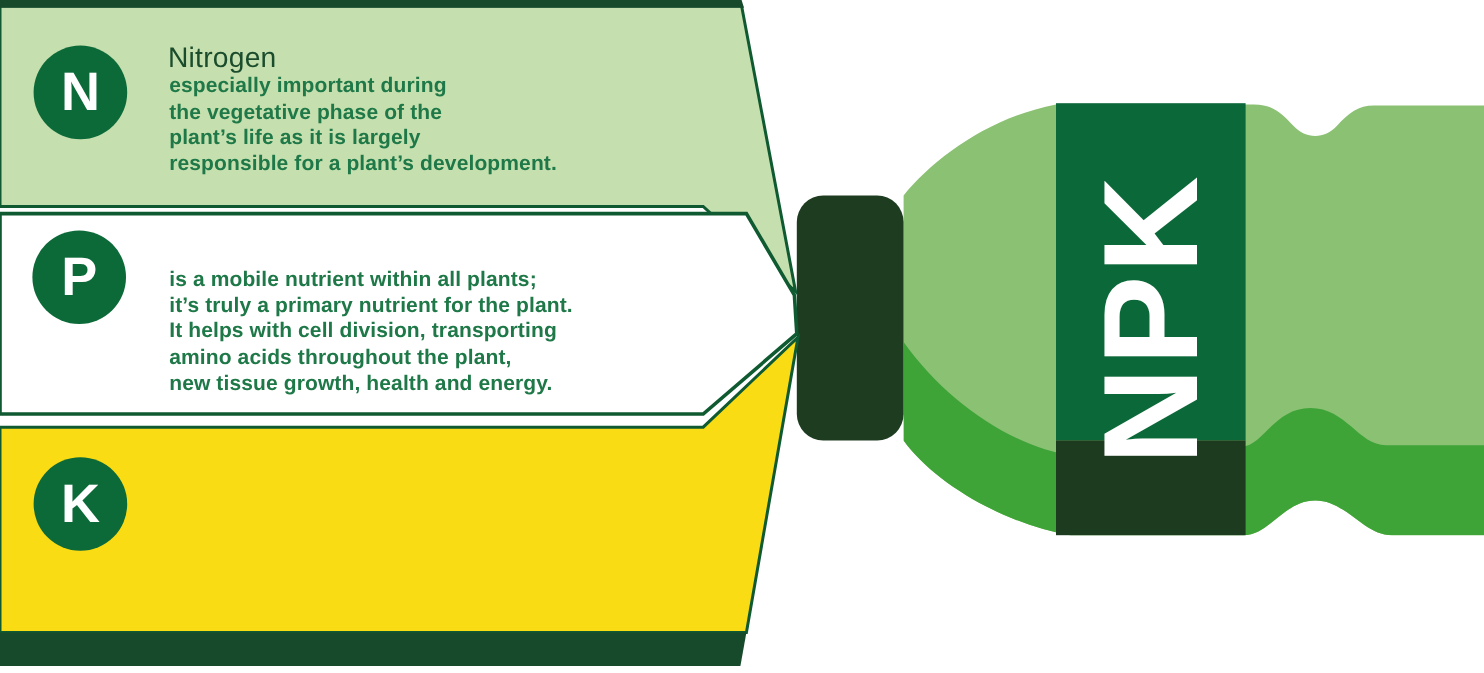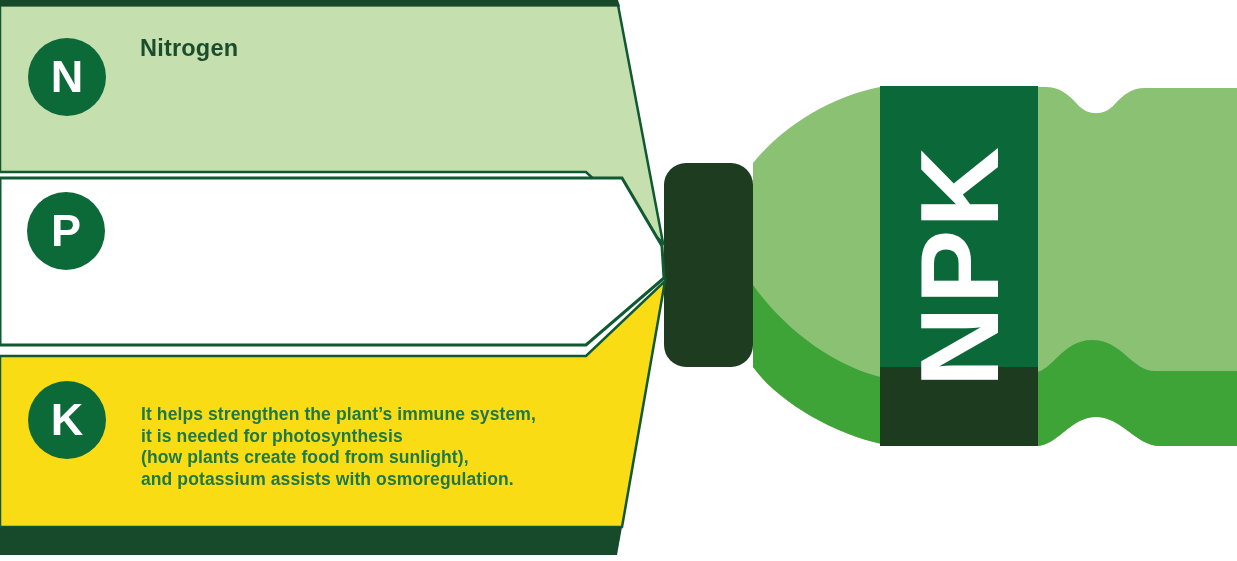"Nitrogen" .section-title { font-weight: bold -> normal }
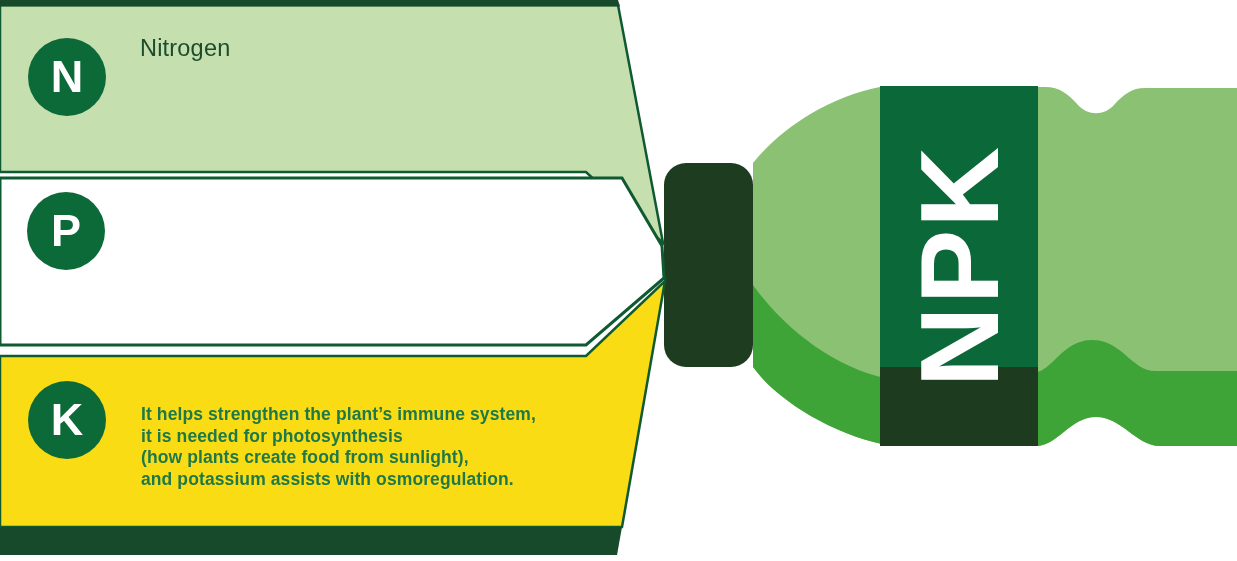"especially important during" div.section-body { html: none -> <div>especially important during the vegetative phase of the plant’s life as it is largely responsible for a plant’s development.</div> }
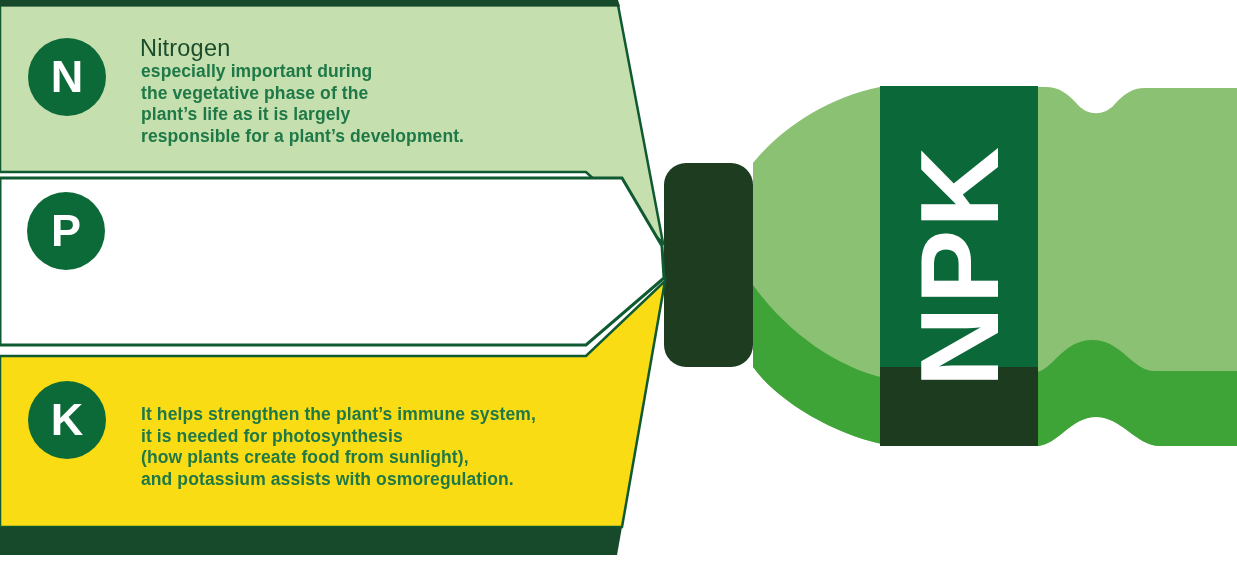"is a mobile nutrient within" div.section-body { html: none -> <div>is a mobile nutrient within all plants; it’s truly a primary nutrient for the plant. It helps with cell division, transporting amino acids throughout the plant, new tissue growth, health and energy.</div> }
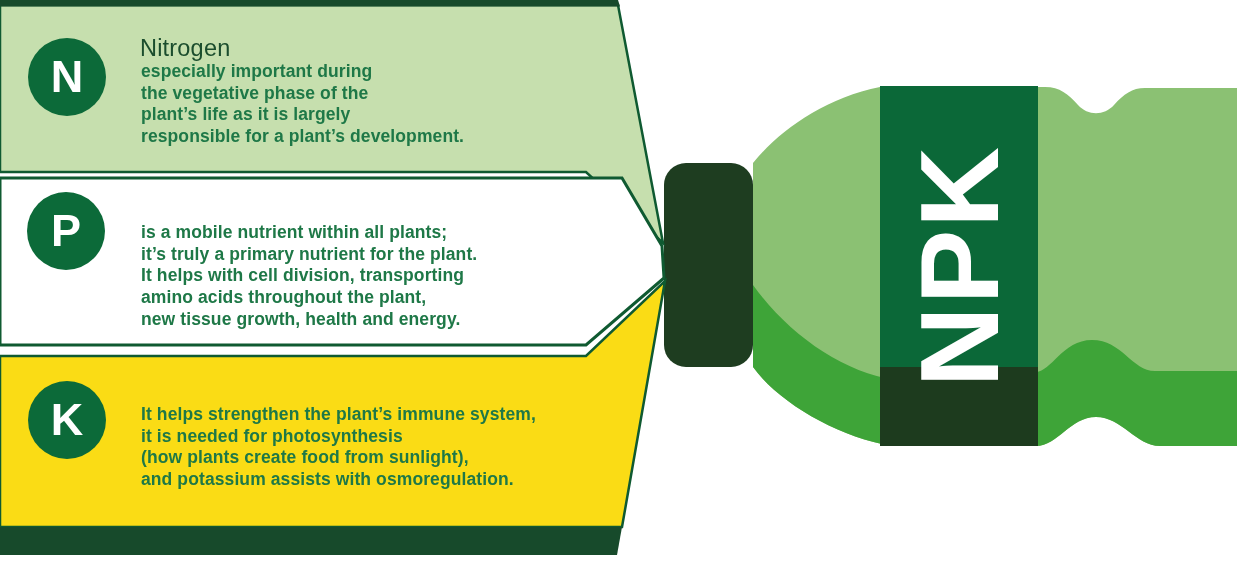"It helps strengthen the plant’s" div.section-body { html: <div>It helps strengthen the plant’s immune system, it is needed for photosynthesis (how plants create food from sunlight), and potassium assists with osmoregulation.</div> -> none }
